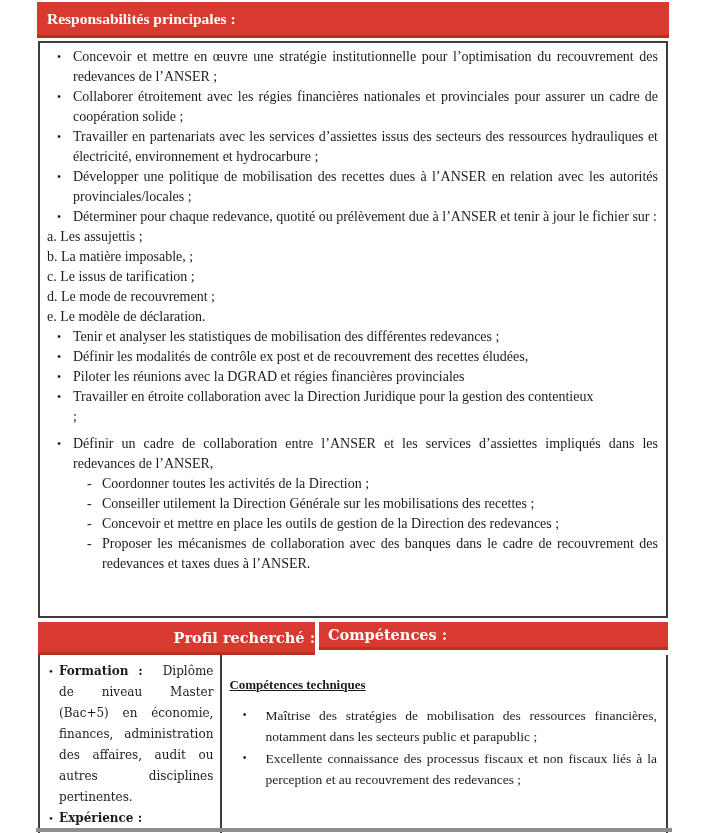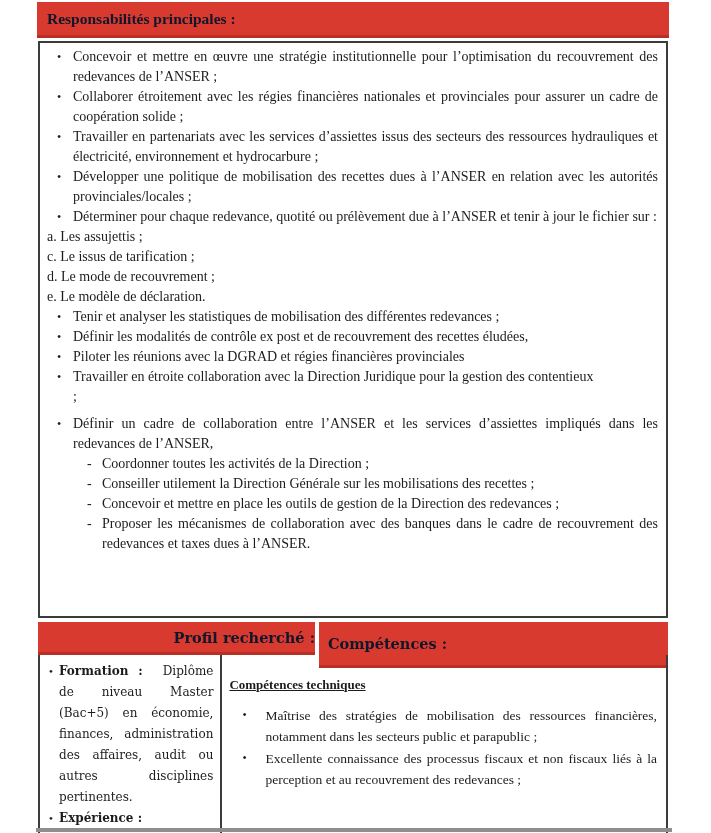"Responsabilités principales :" .red-bar { color: #0f172a -> #ffffff }
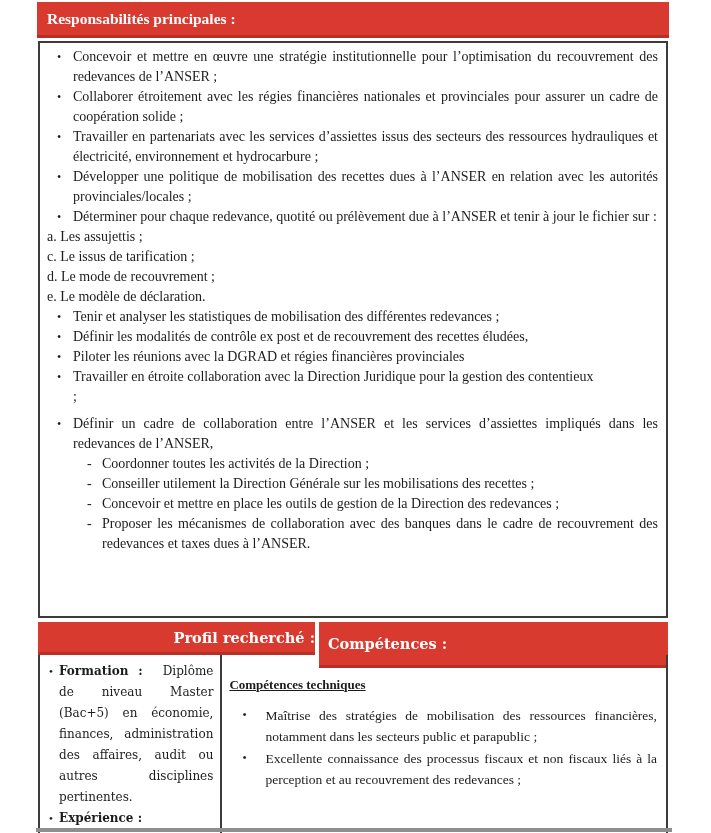"b. La matière imposable, ;" div.item { html: none -> <div> <span>b. La matière imposable, ;</span> </div> }
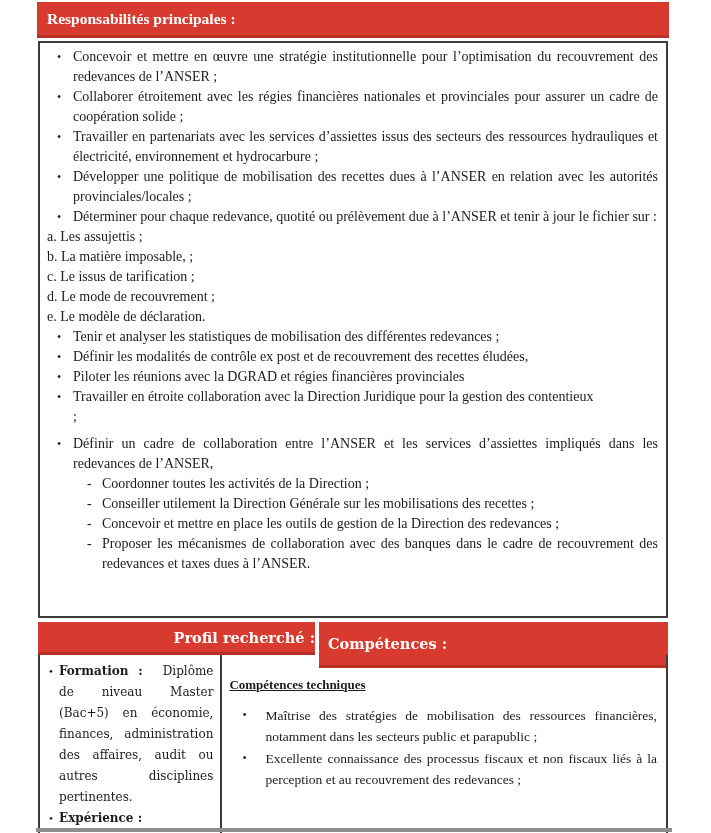"Compétences :" #comp-header { height: 46px -> 28px }
